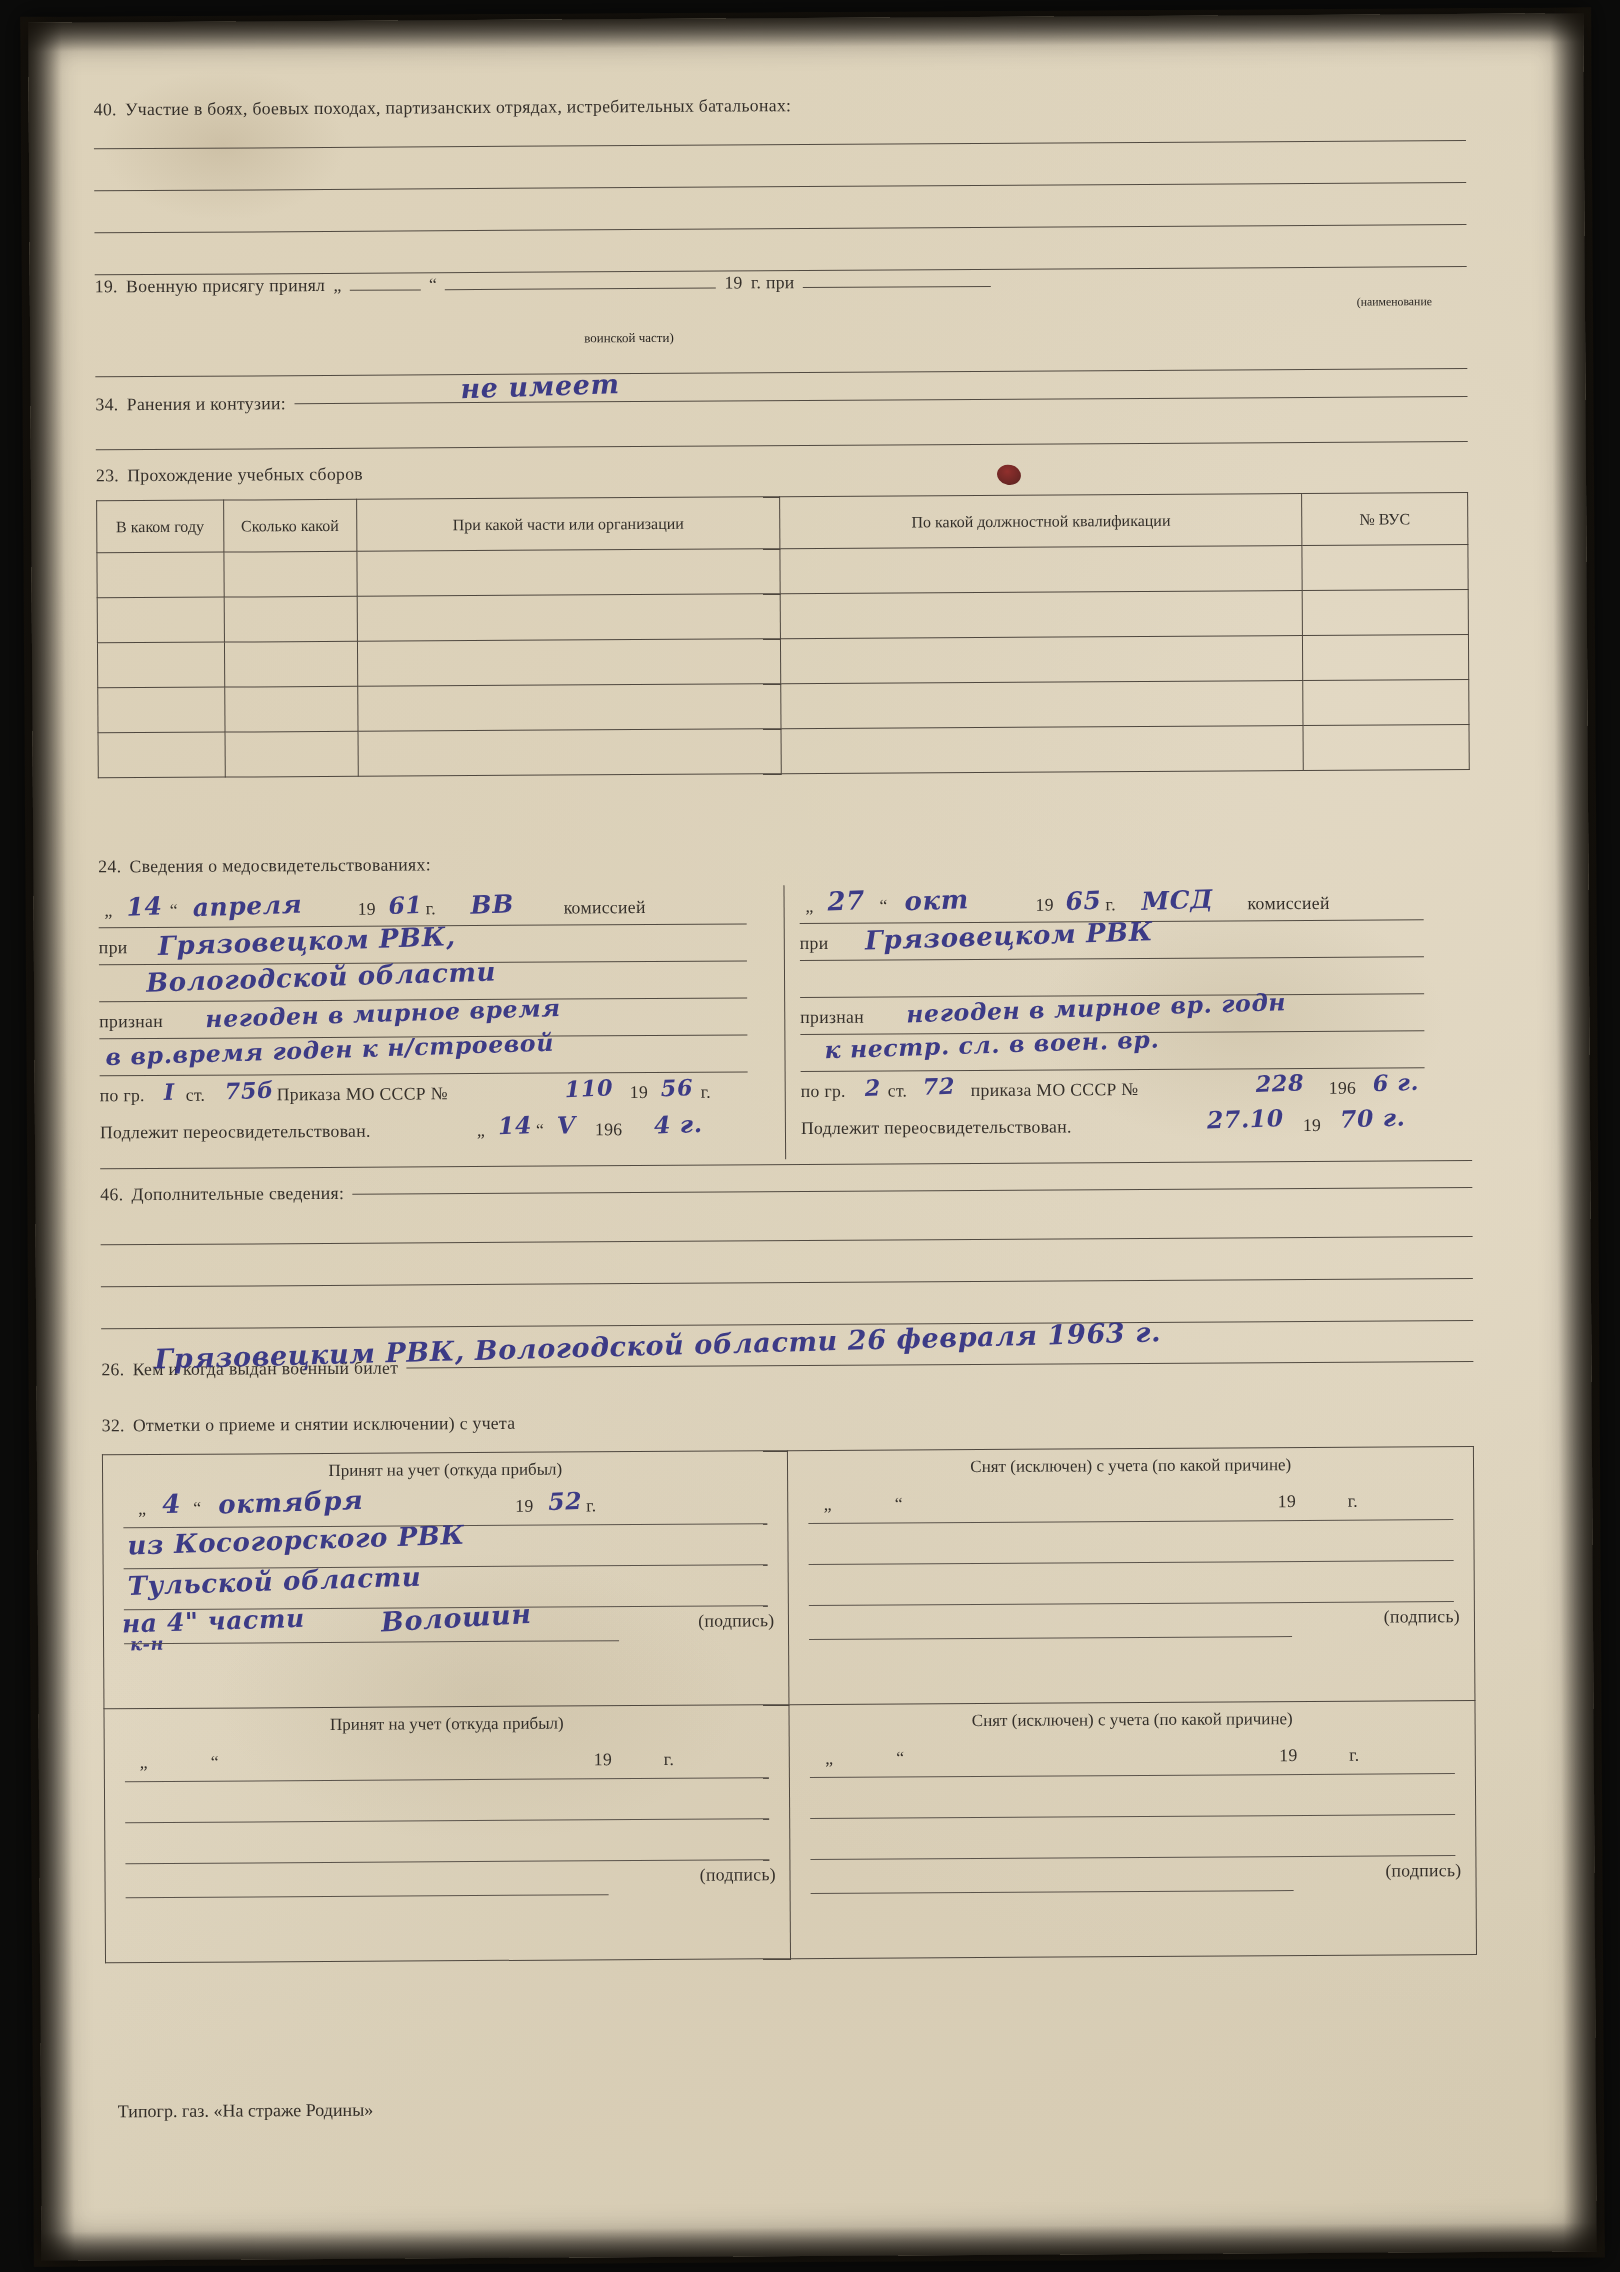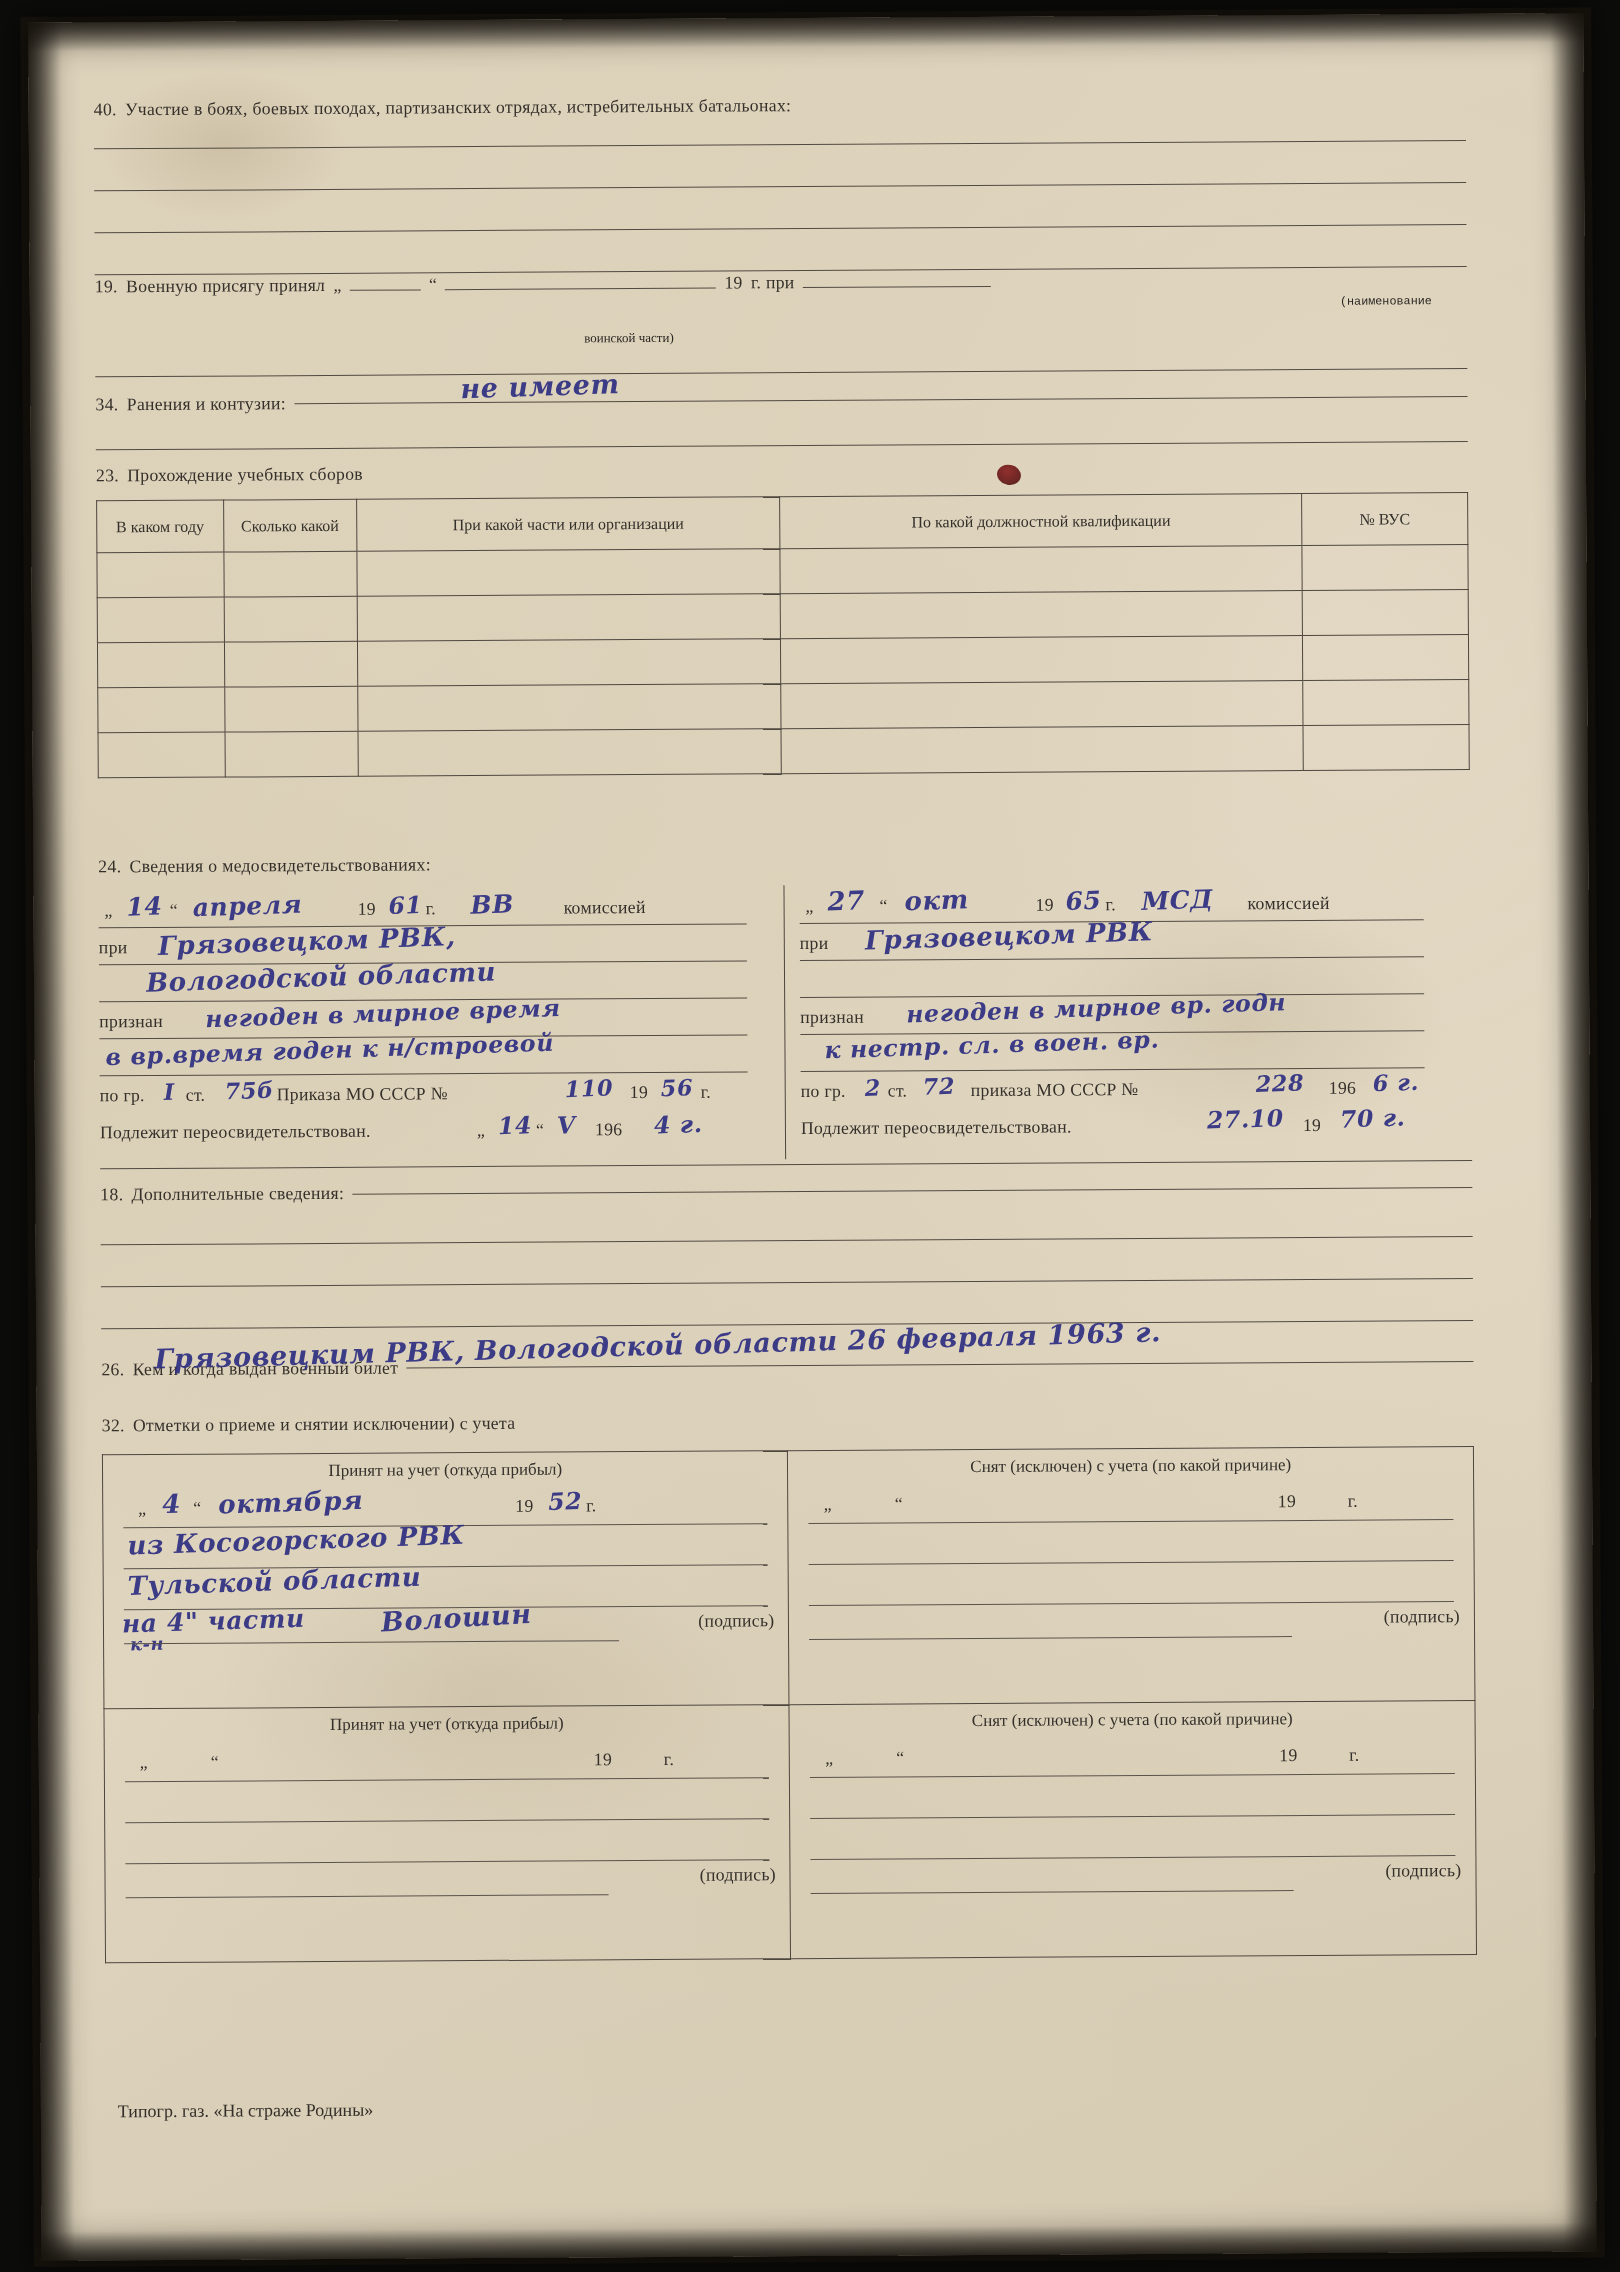"(наименование" div.tiny { font-family: Liberation Mono, monospace -> none }
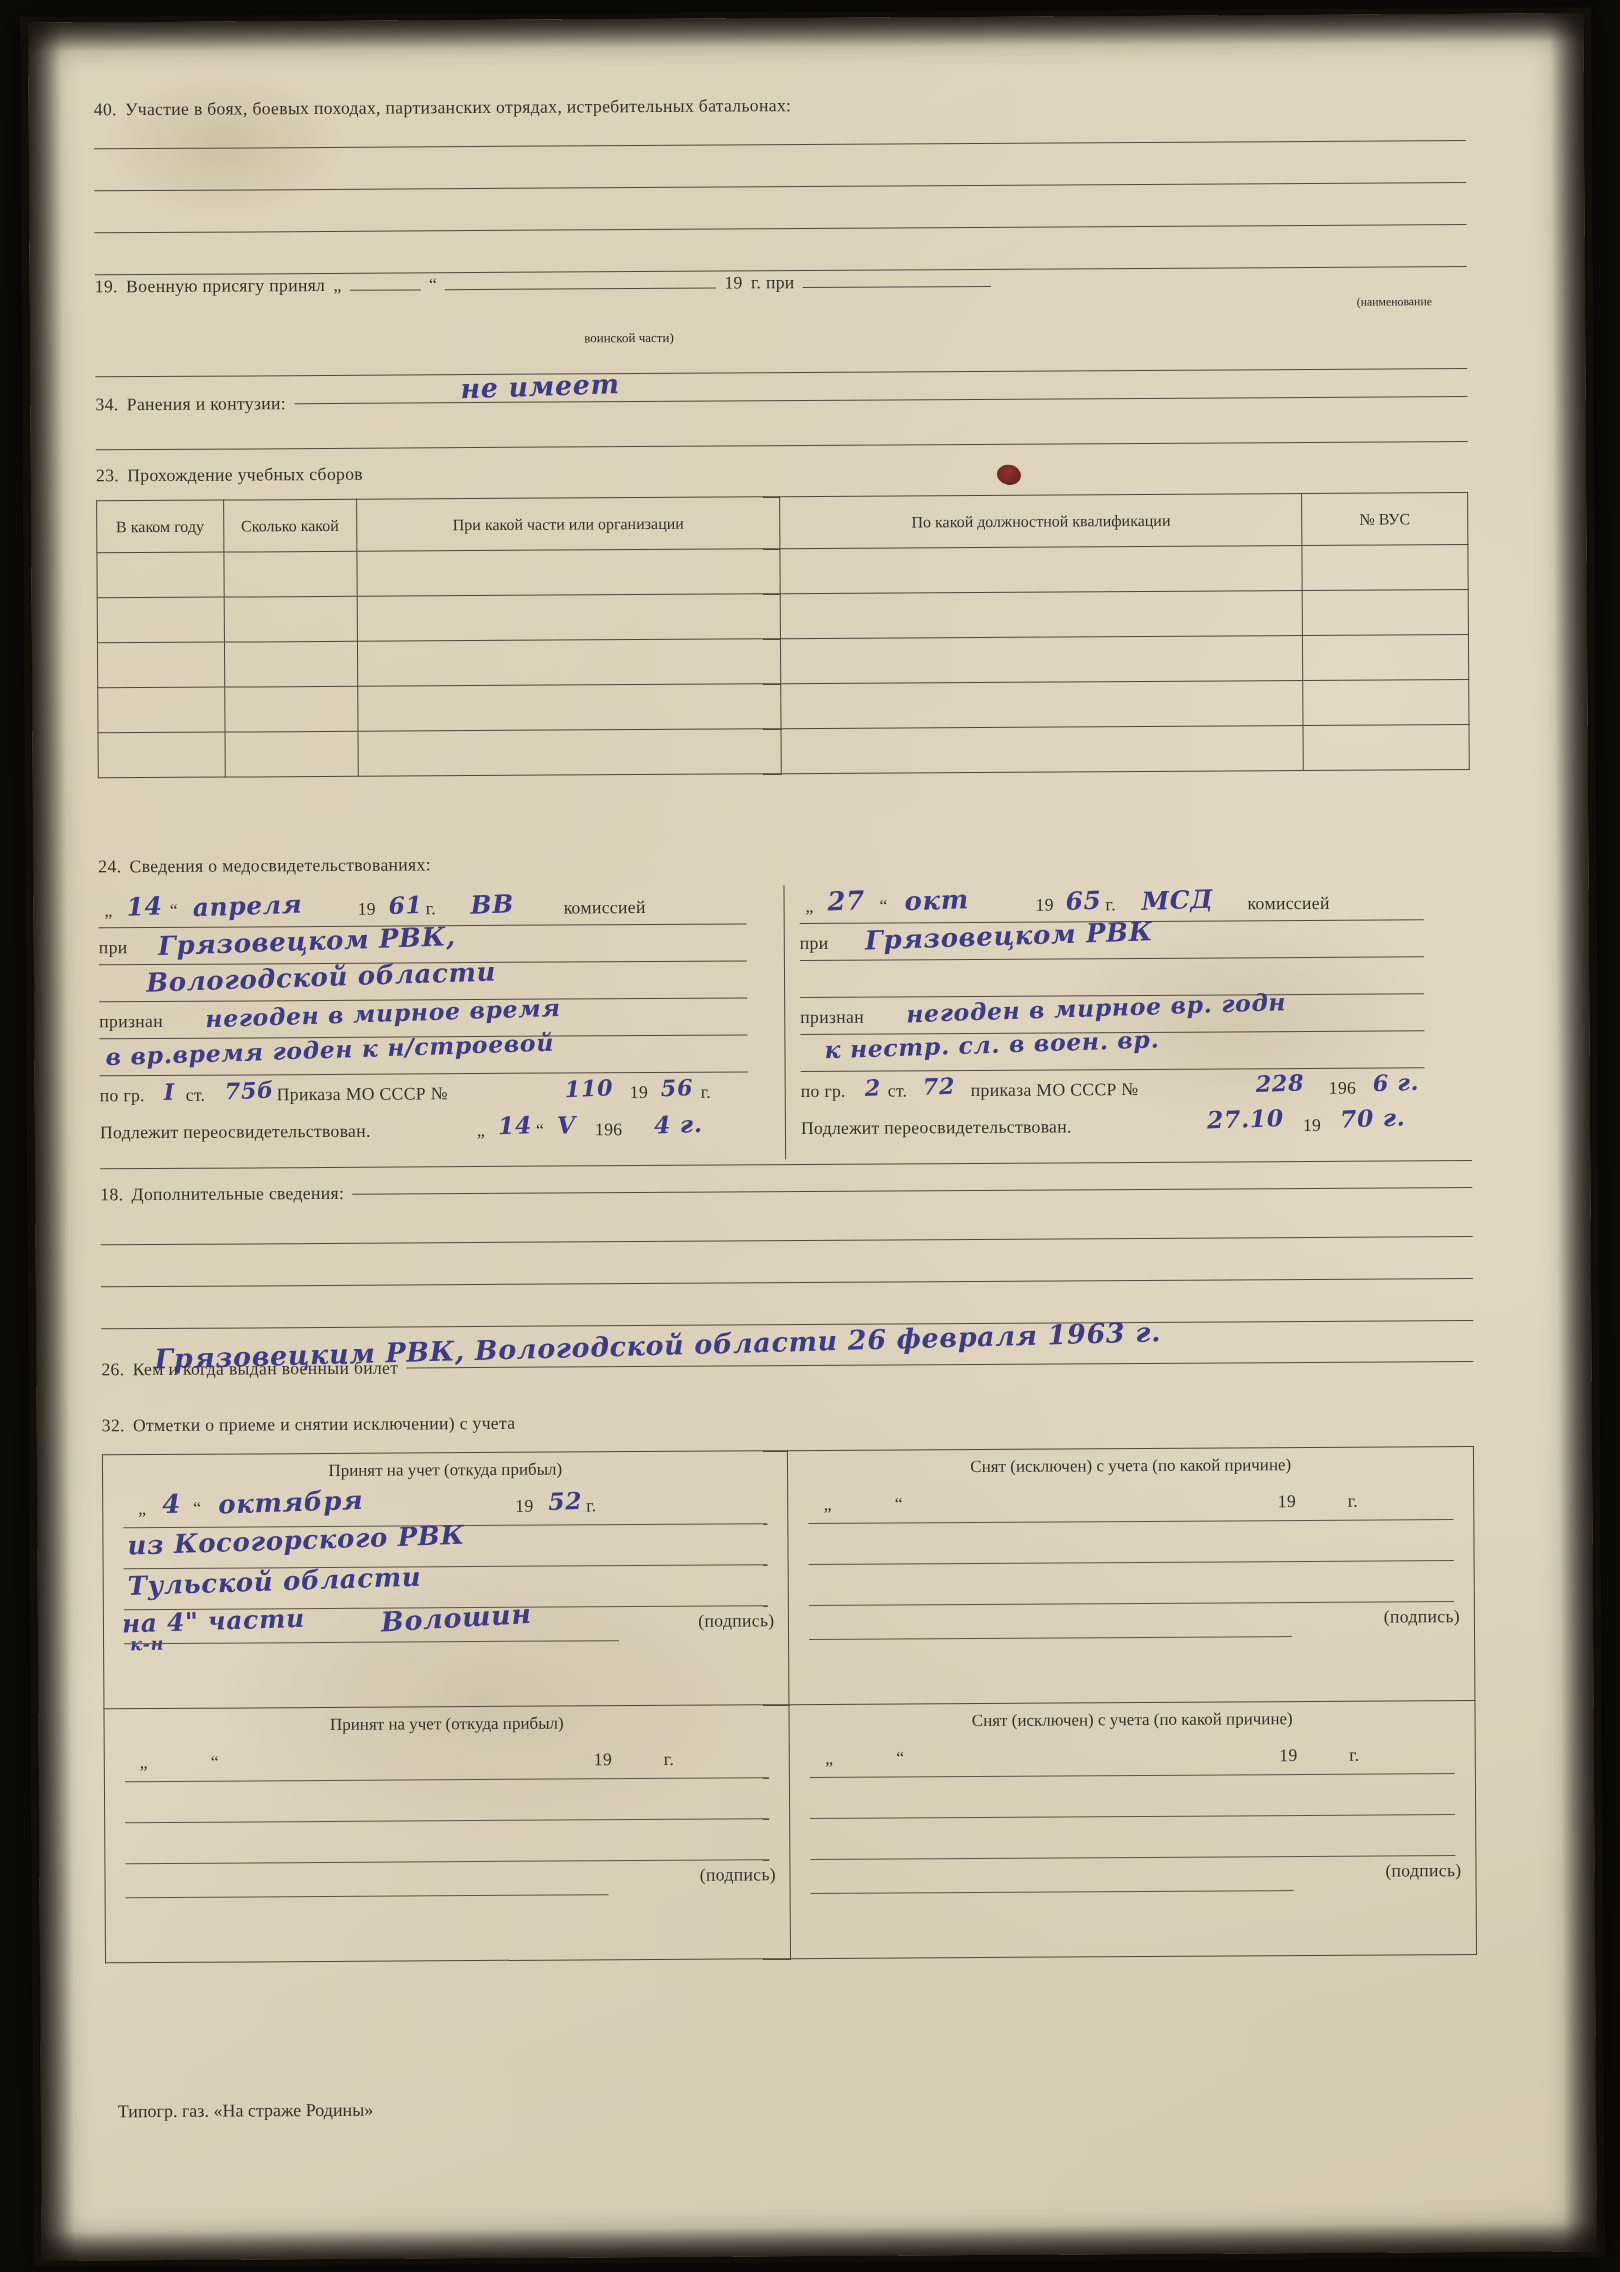"18." span.sec-title { text: 18 -> 46 }
